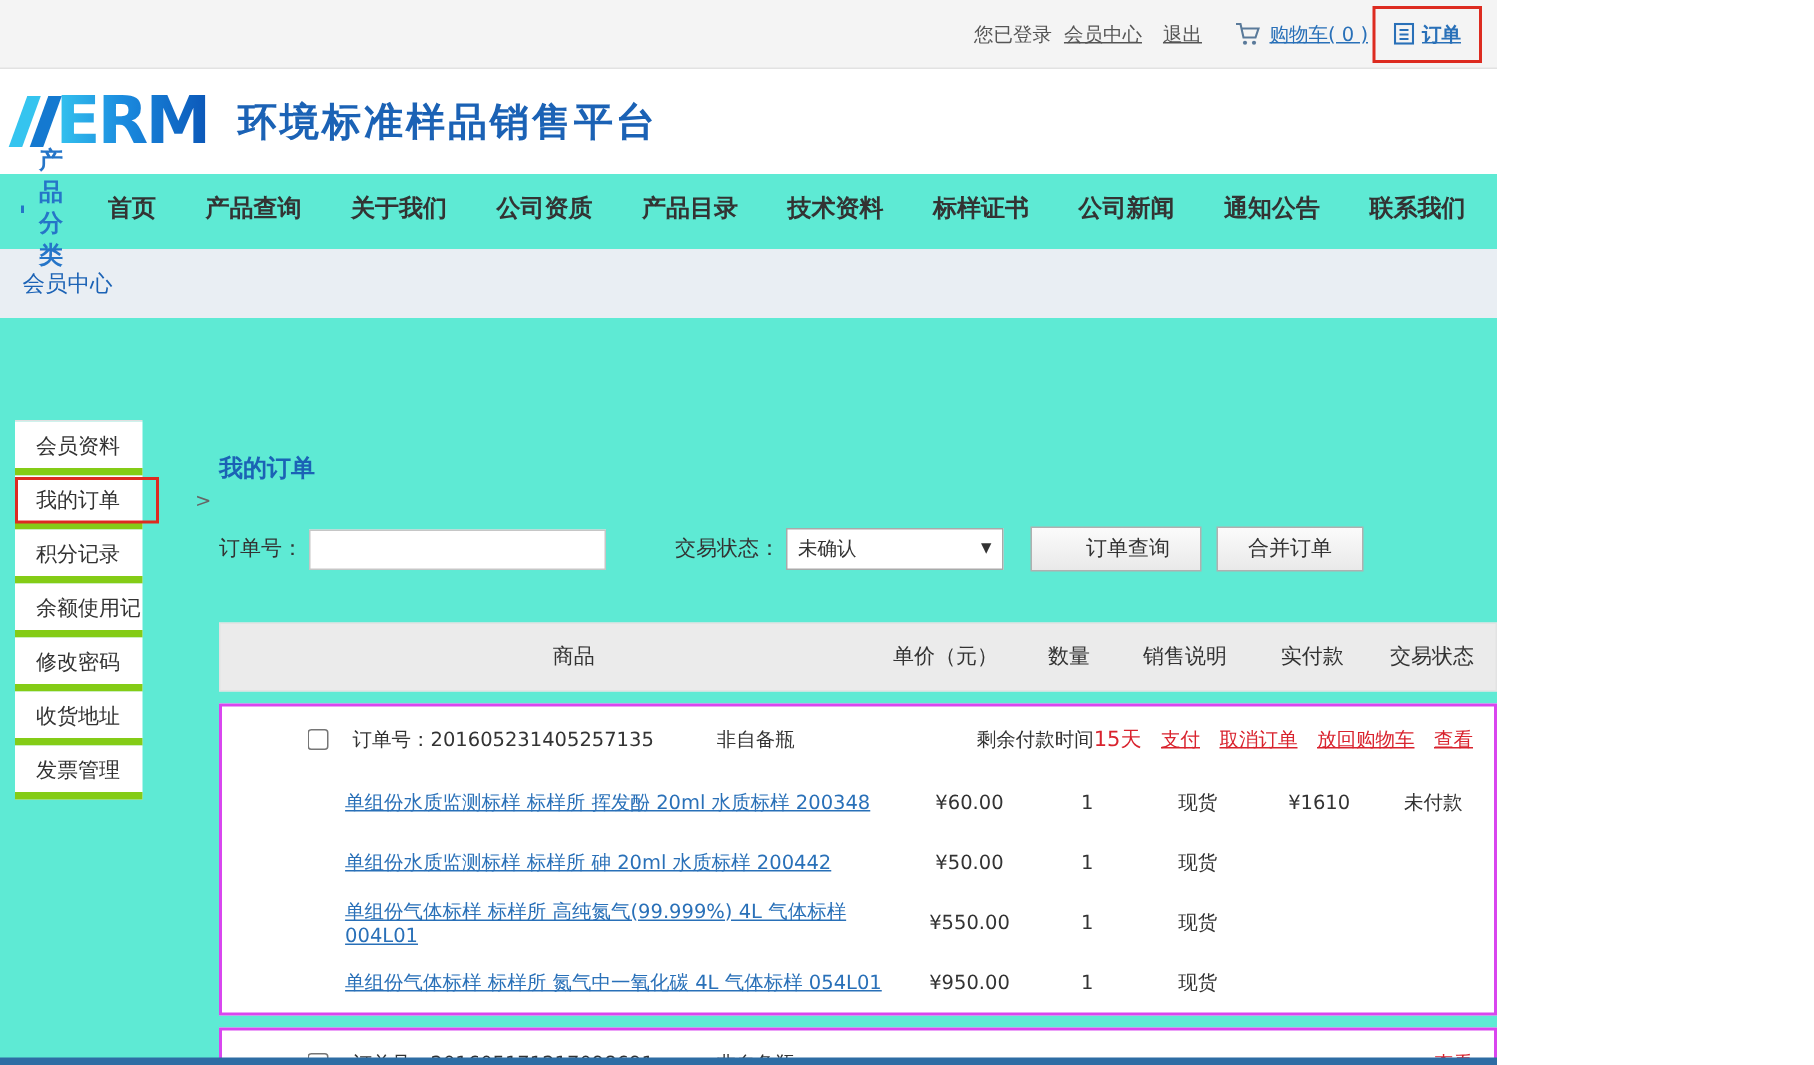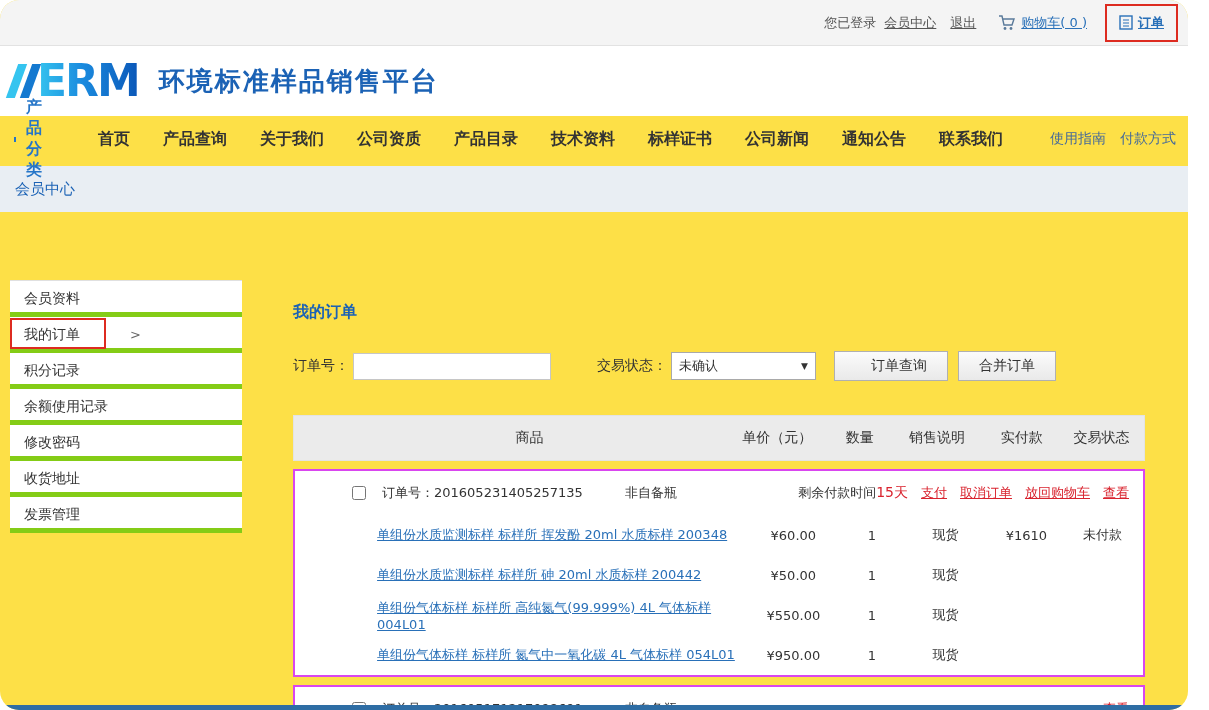"您已登录" .page { background: #fde047 -> #5eead4; border-radius: 19px -> none; width: 1188px -> 998px }
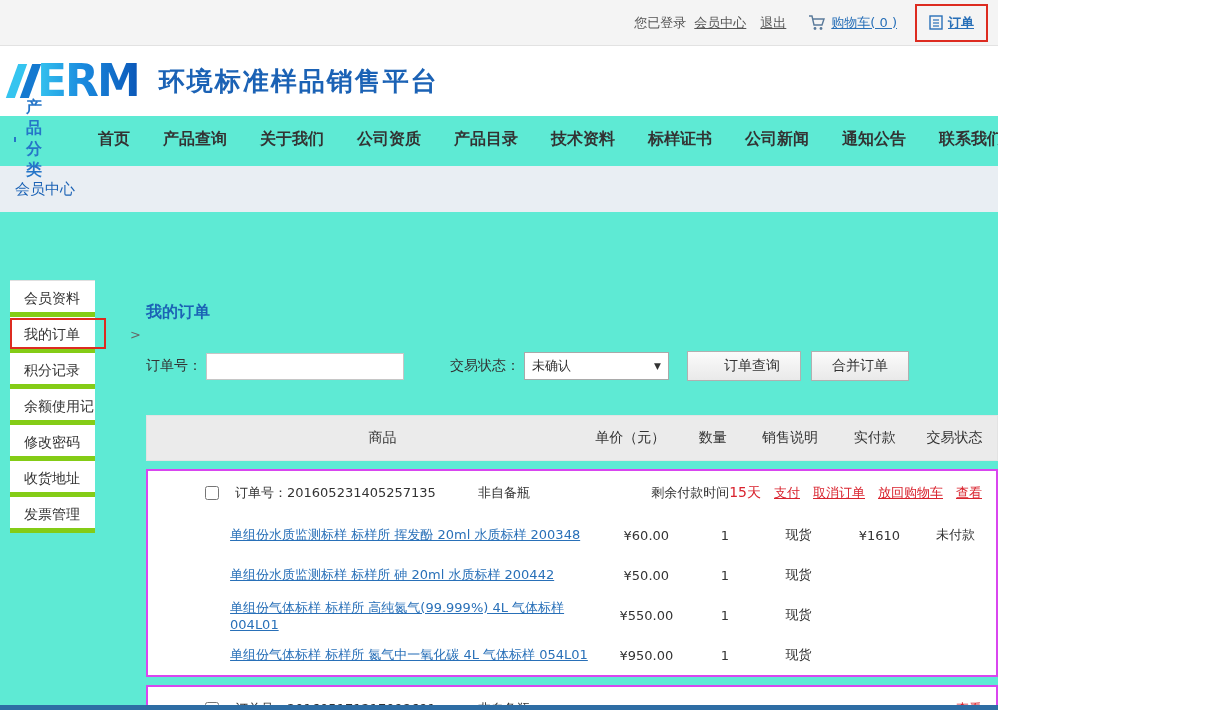"订单" .orders-box { margin-left: 18px -> 3px }
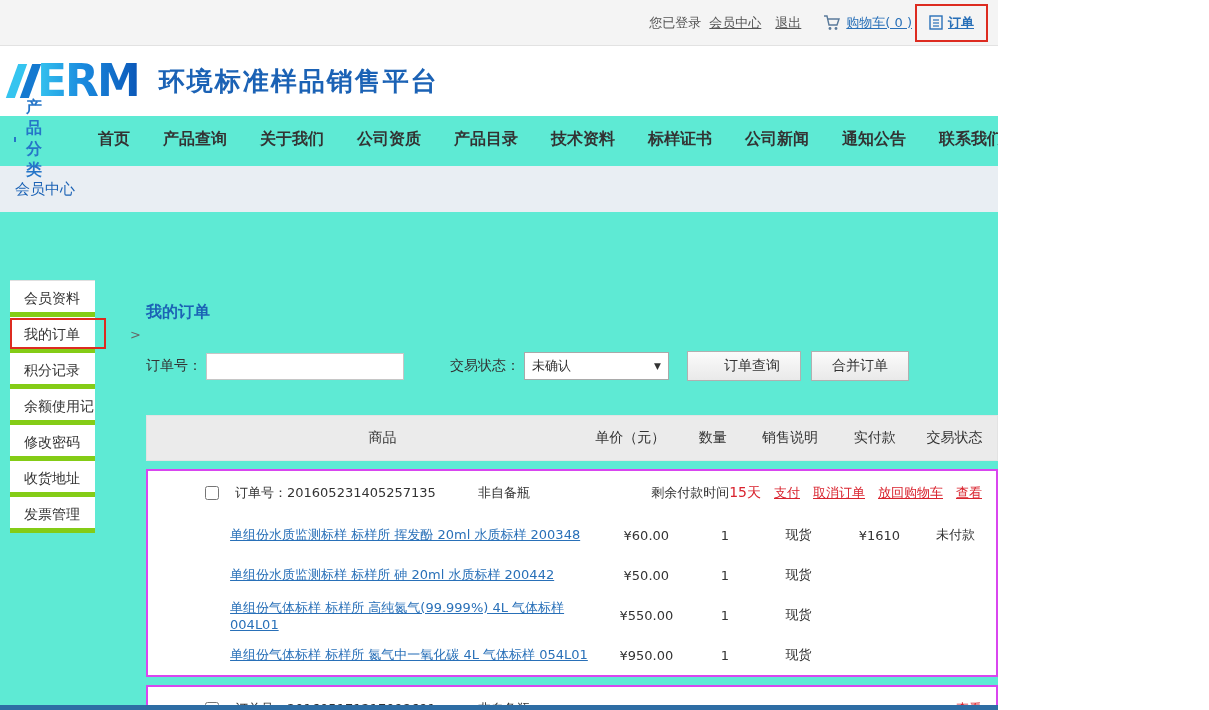"首页" .nav-items { margin-left: 56px -> 30px }
